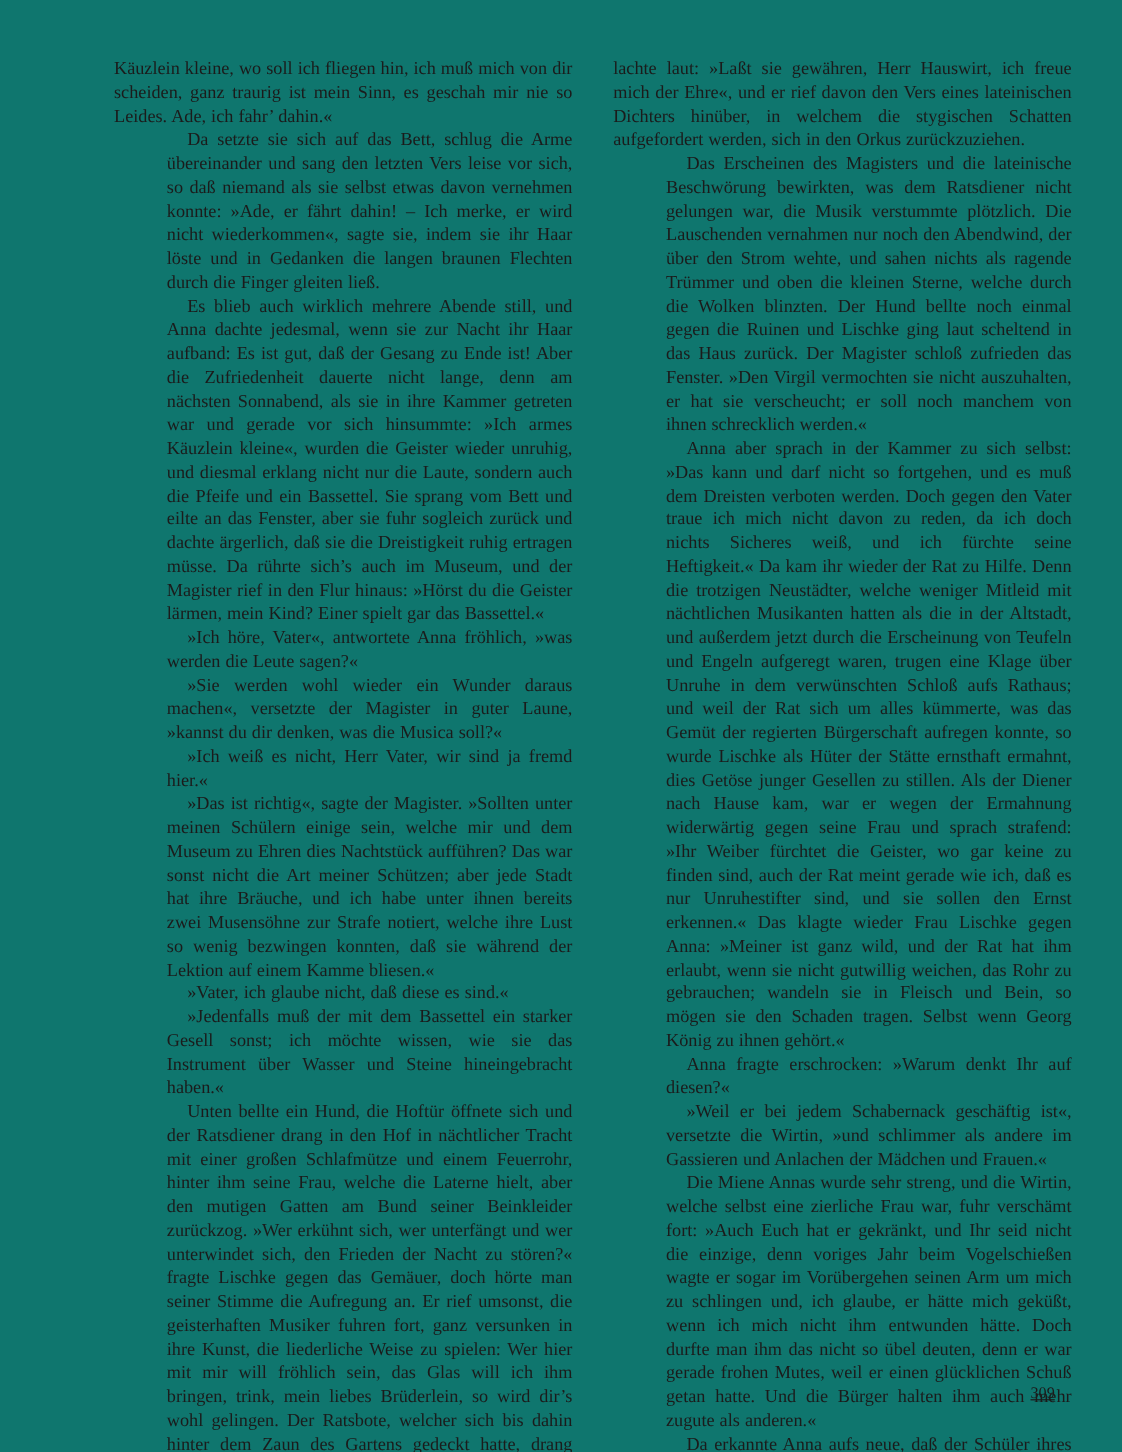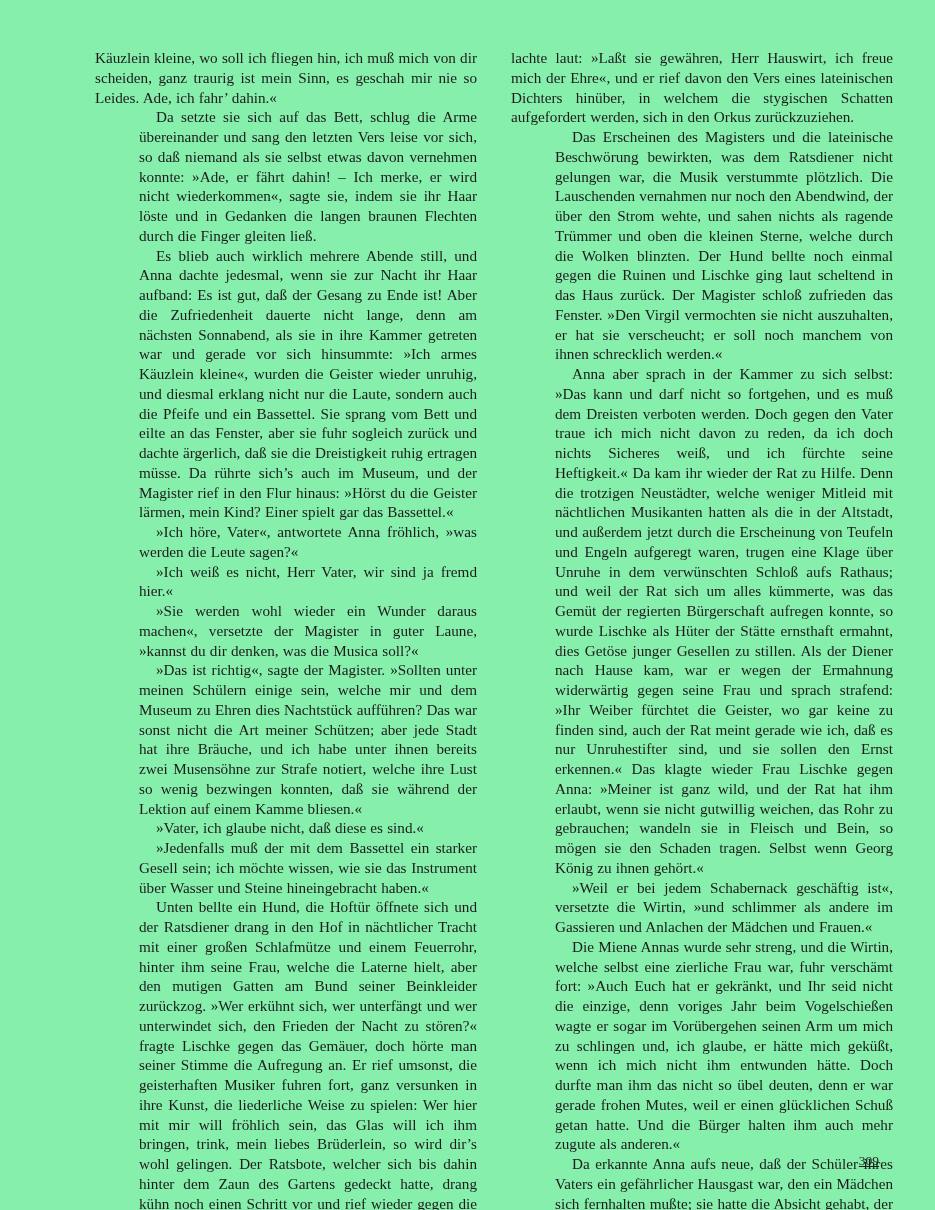"Käuzlein kleine, wo soll ich" .page { background: #86efac -> #0f766e }
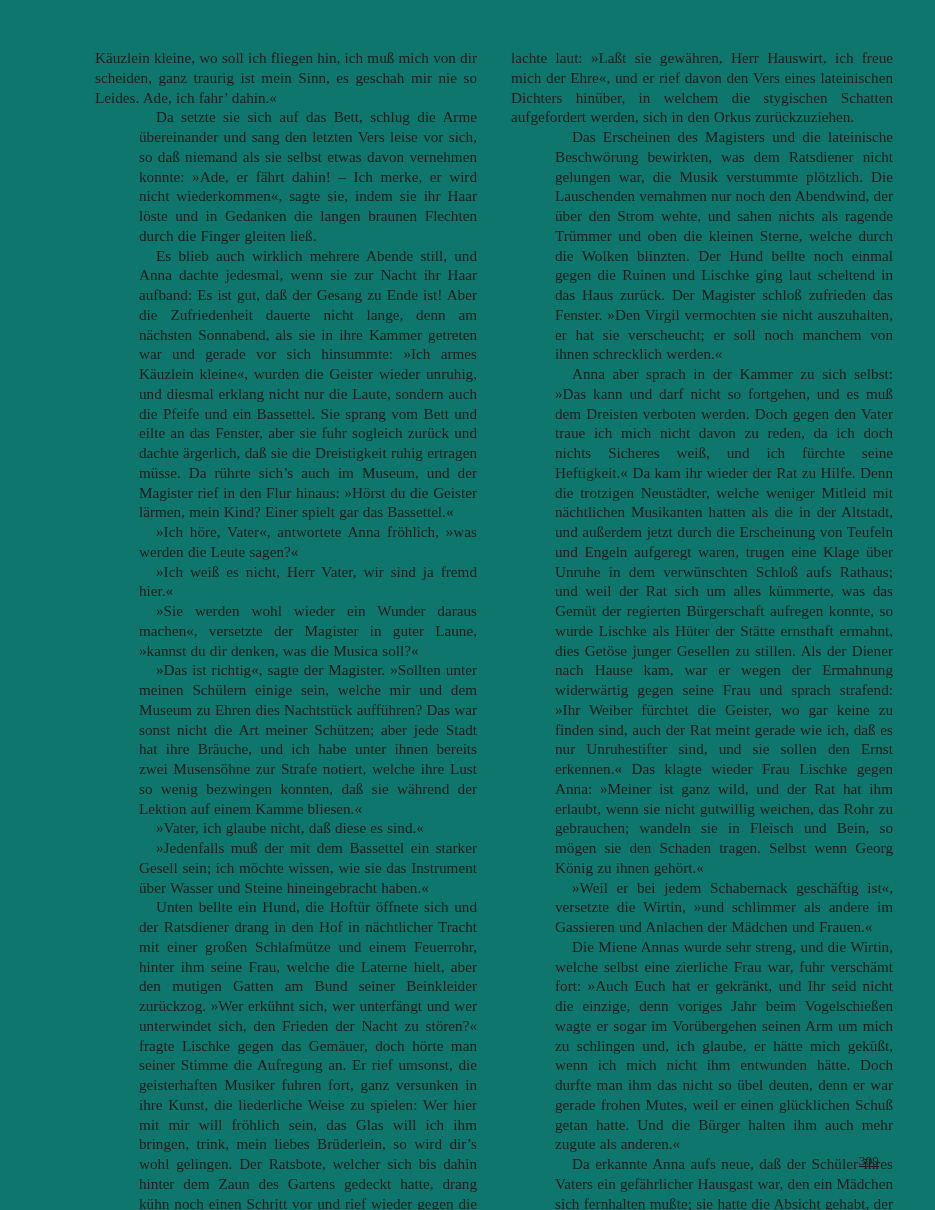"»Ich weiß es nicht, Herr" p.para { order: before "»Sie werden wohl wieder ein" -> after "»Sie werden wohl wieder ein" }
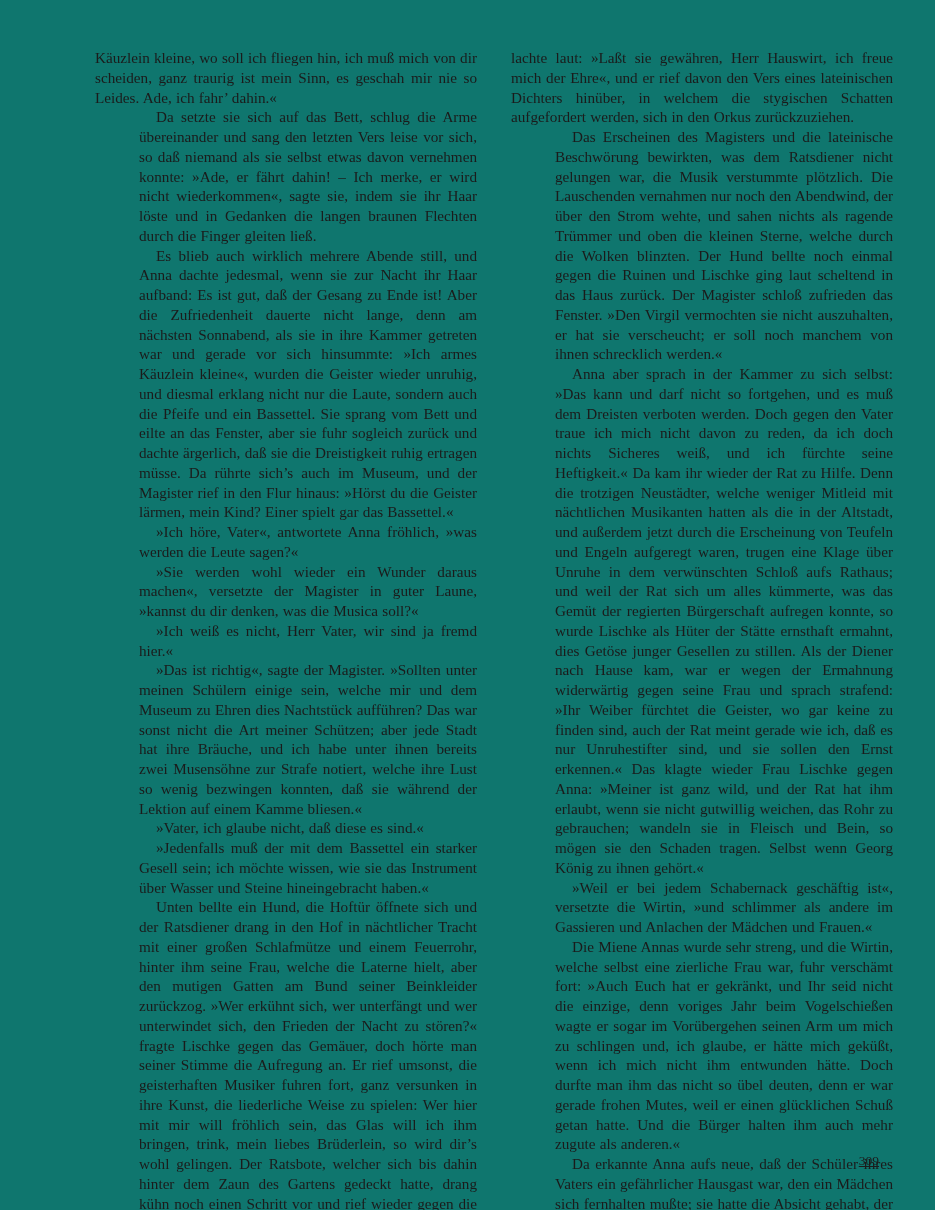"»Jedenfalls muß der mit dem" p.para { text: sein -> sonst }
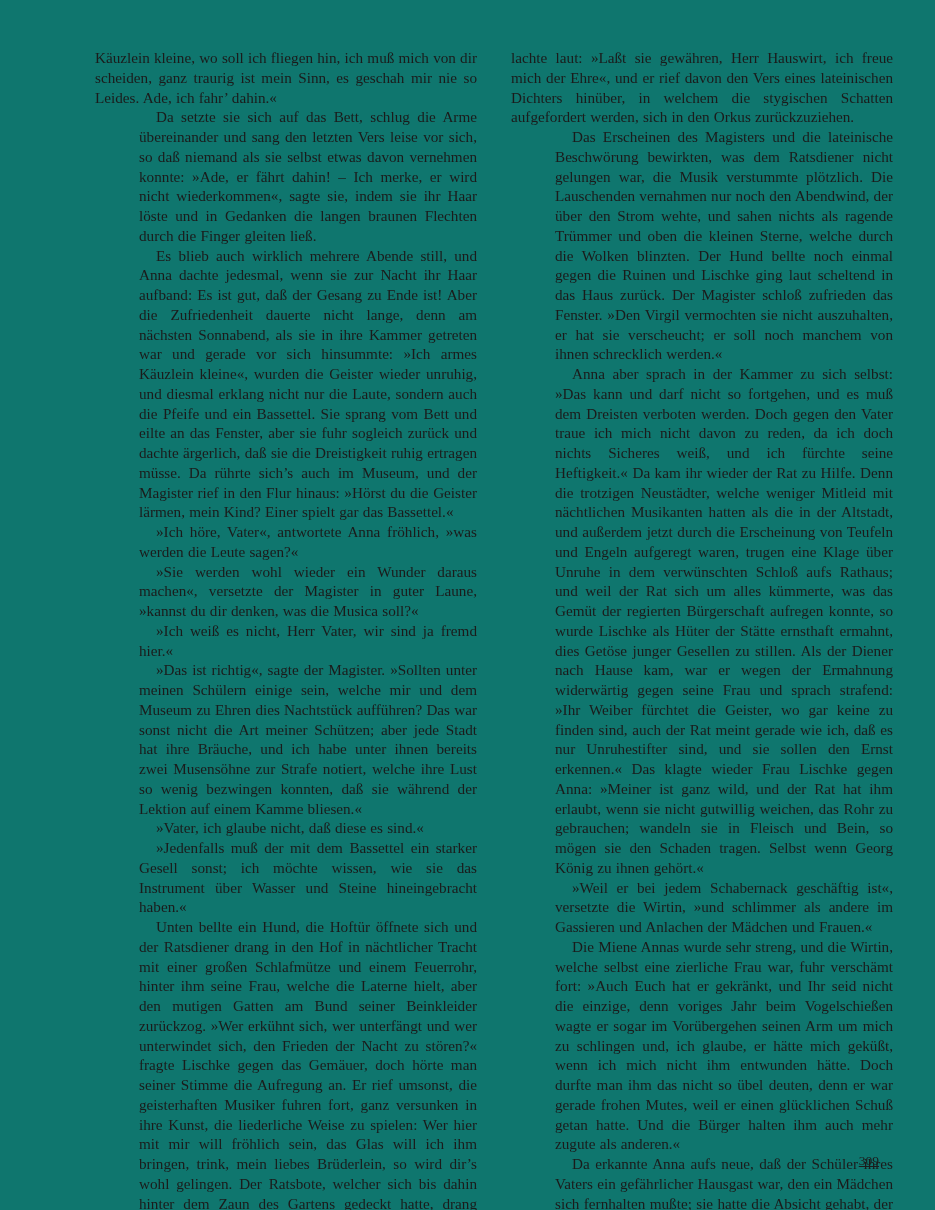"Anna fragte erschrocken: »Warum denkt" p.para { html: none -> <p>Anna fragte erschrocken: »Warum denkt Ihr auf diesen?«</p> }
